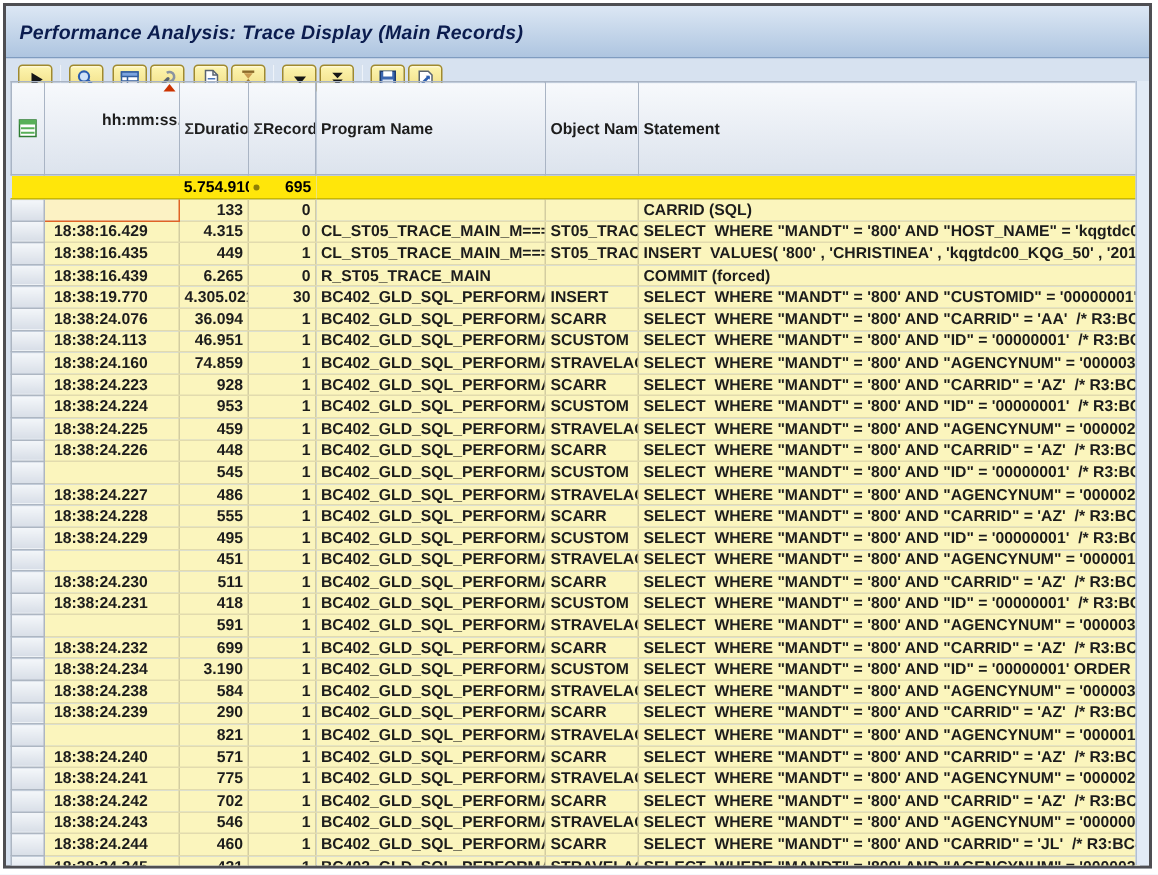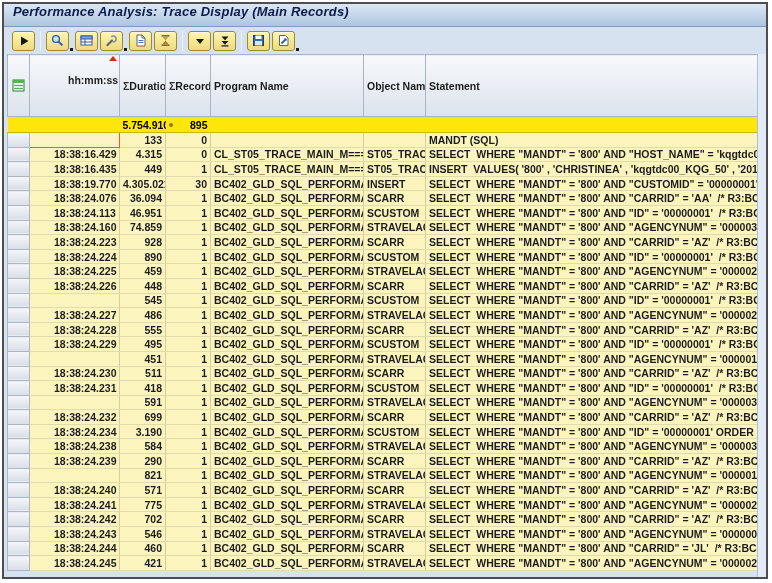"Performance Analysis: Trace Display" .titlebar { align-items: flex-start -> center; height: 23px -> 35px }
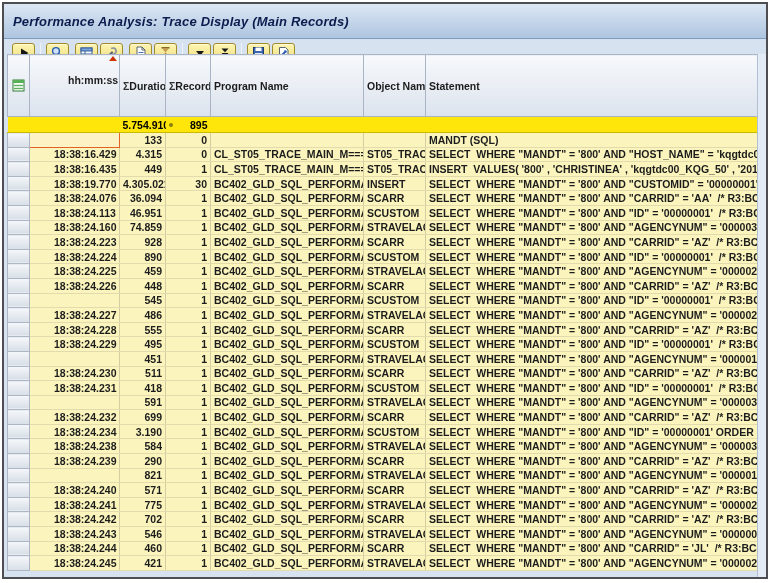"895" span { text: 895 -> 695 }
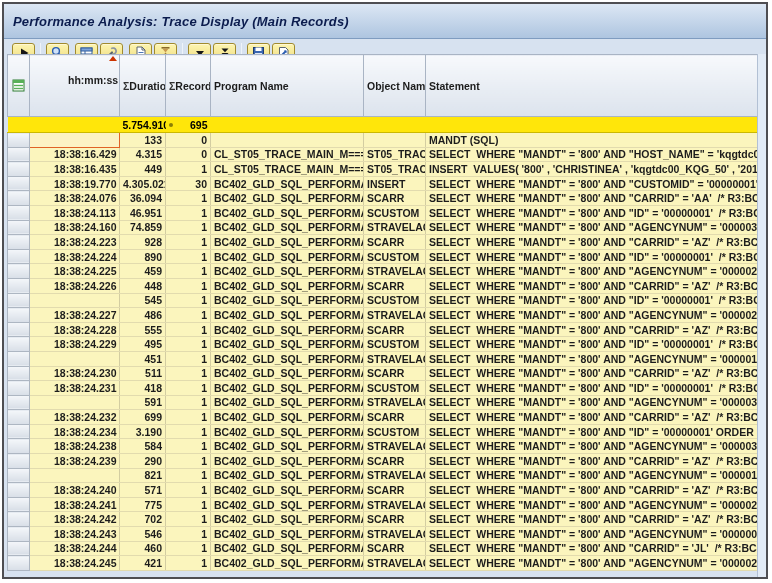"MANDT (SQL)" td.c-stmt { text: MANDT -> CARRID }
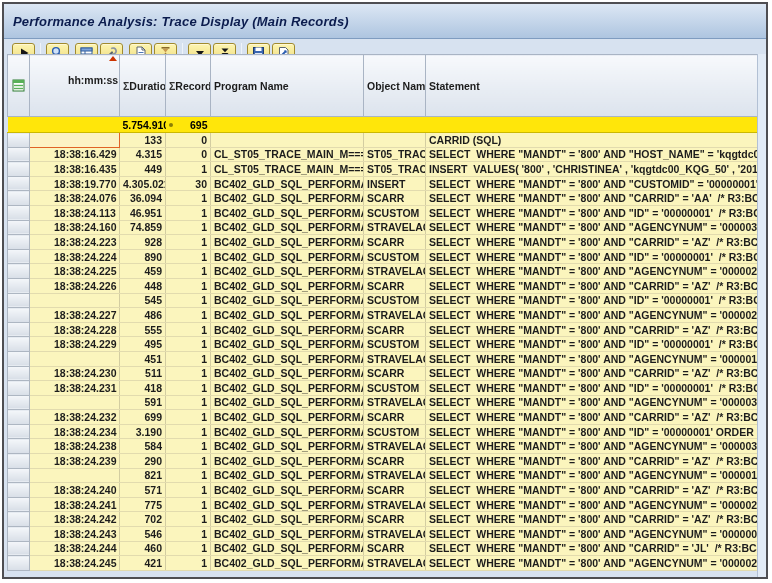"18:38:16.429" td.c-time { padding-left: 24px -> 6px }
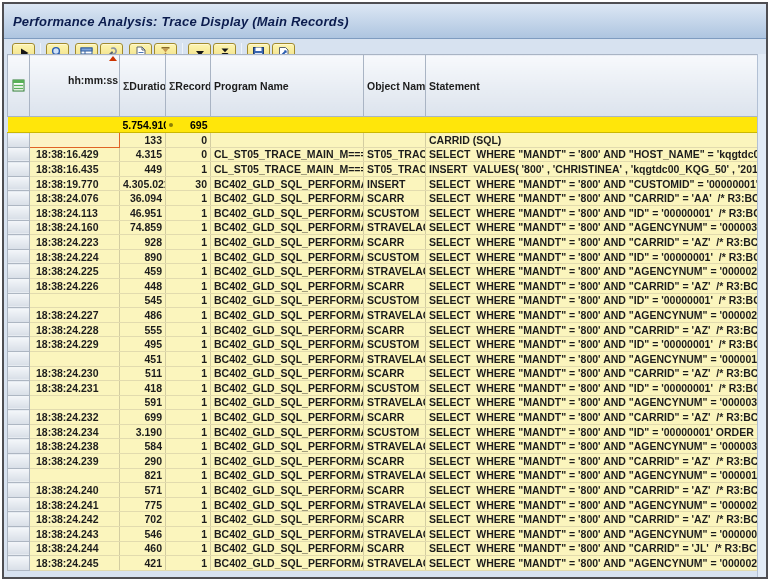"18:38:16.439" tr.row { html: none -> <tr> <td></td> <td>18:38:16.439</td> <td>6.265</td> <td>0</td> <td>R_ST05_TRACE_MAIN</td> <td></td> <td>COMMIT (forced)</td> </tr> }
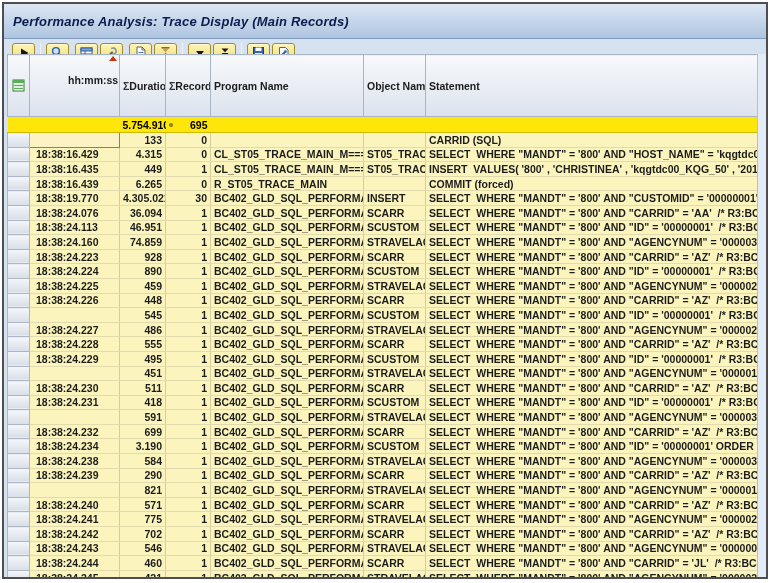"890" td.num { text: 890 -> 953 }
